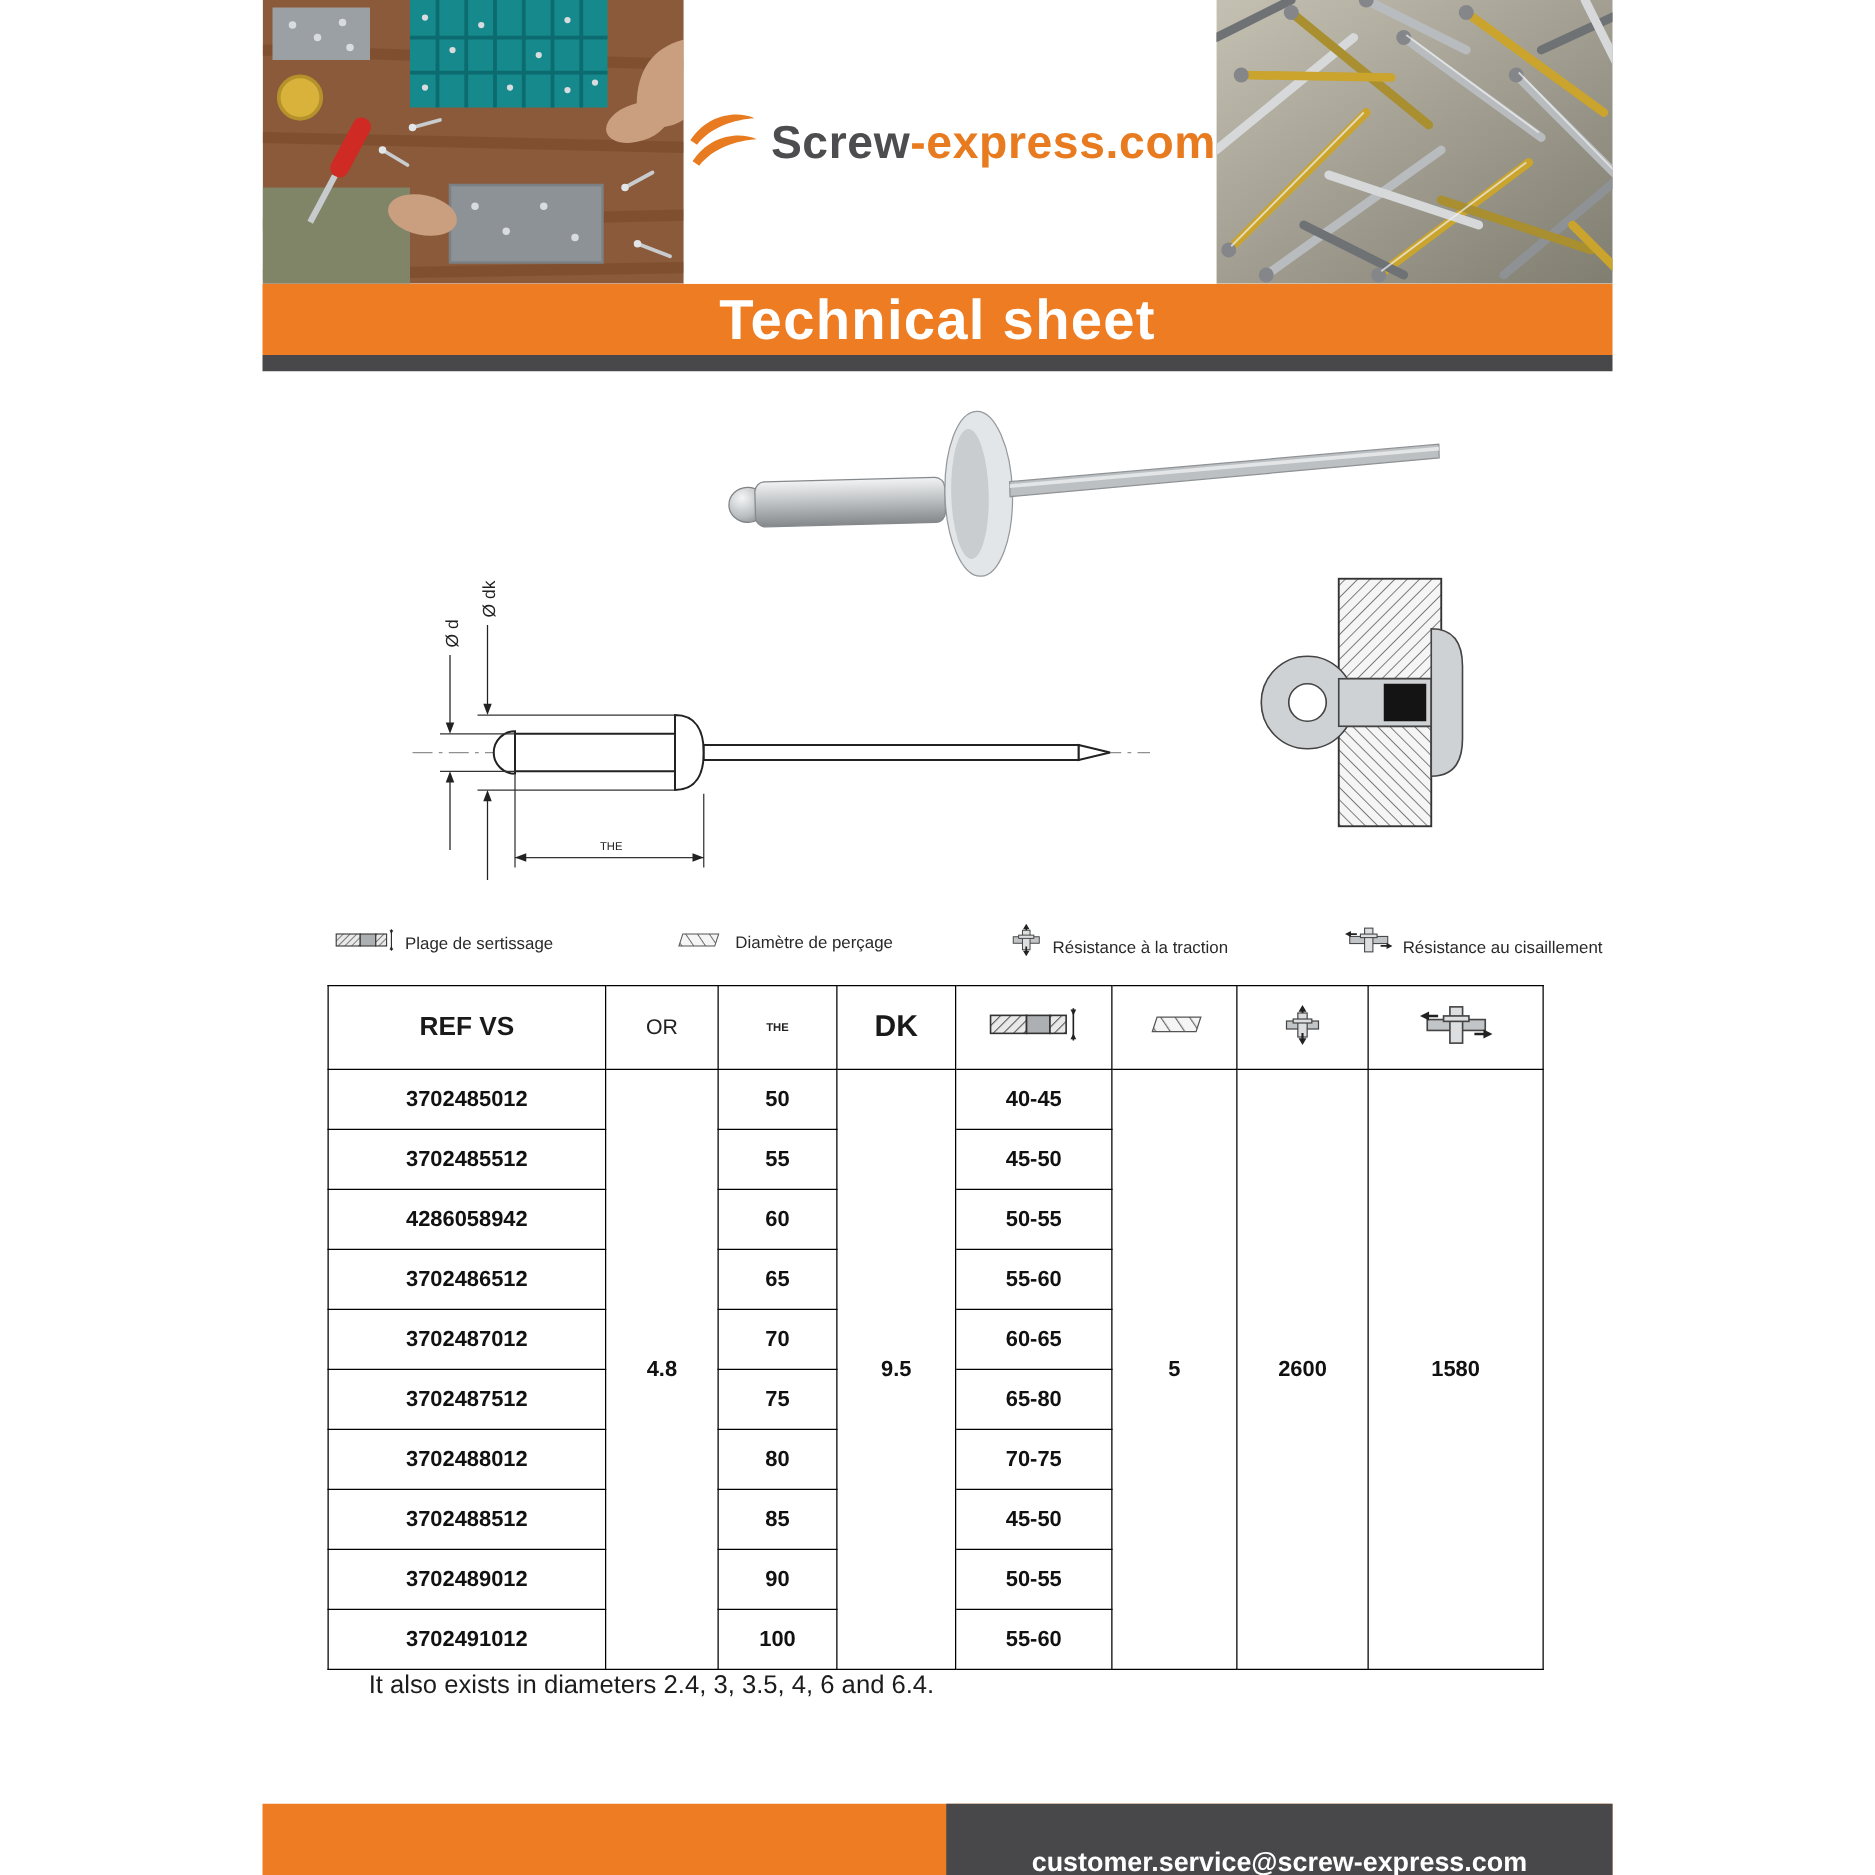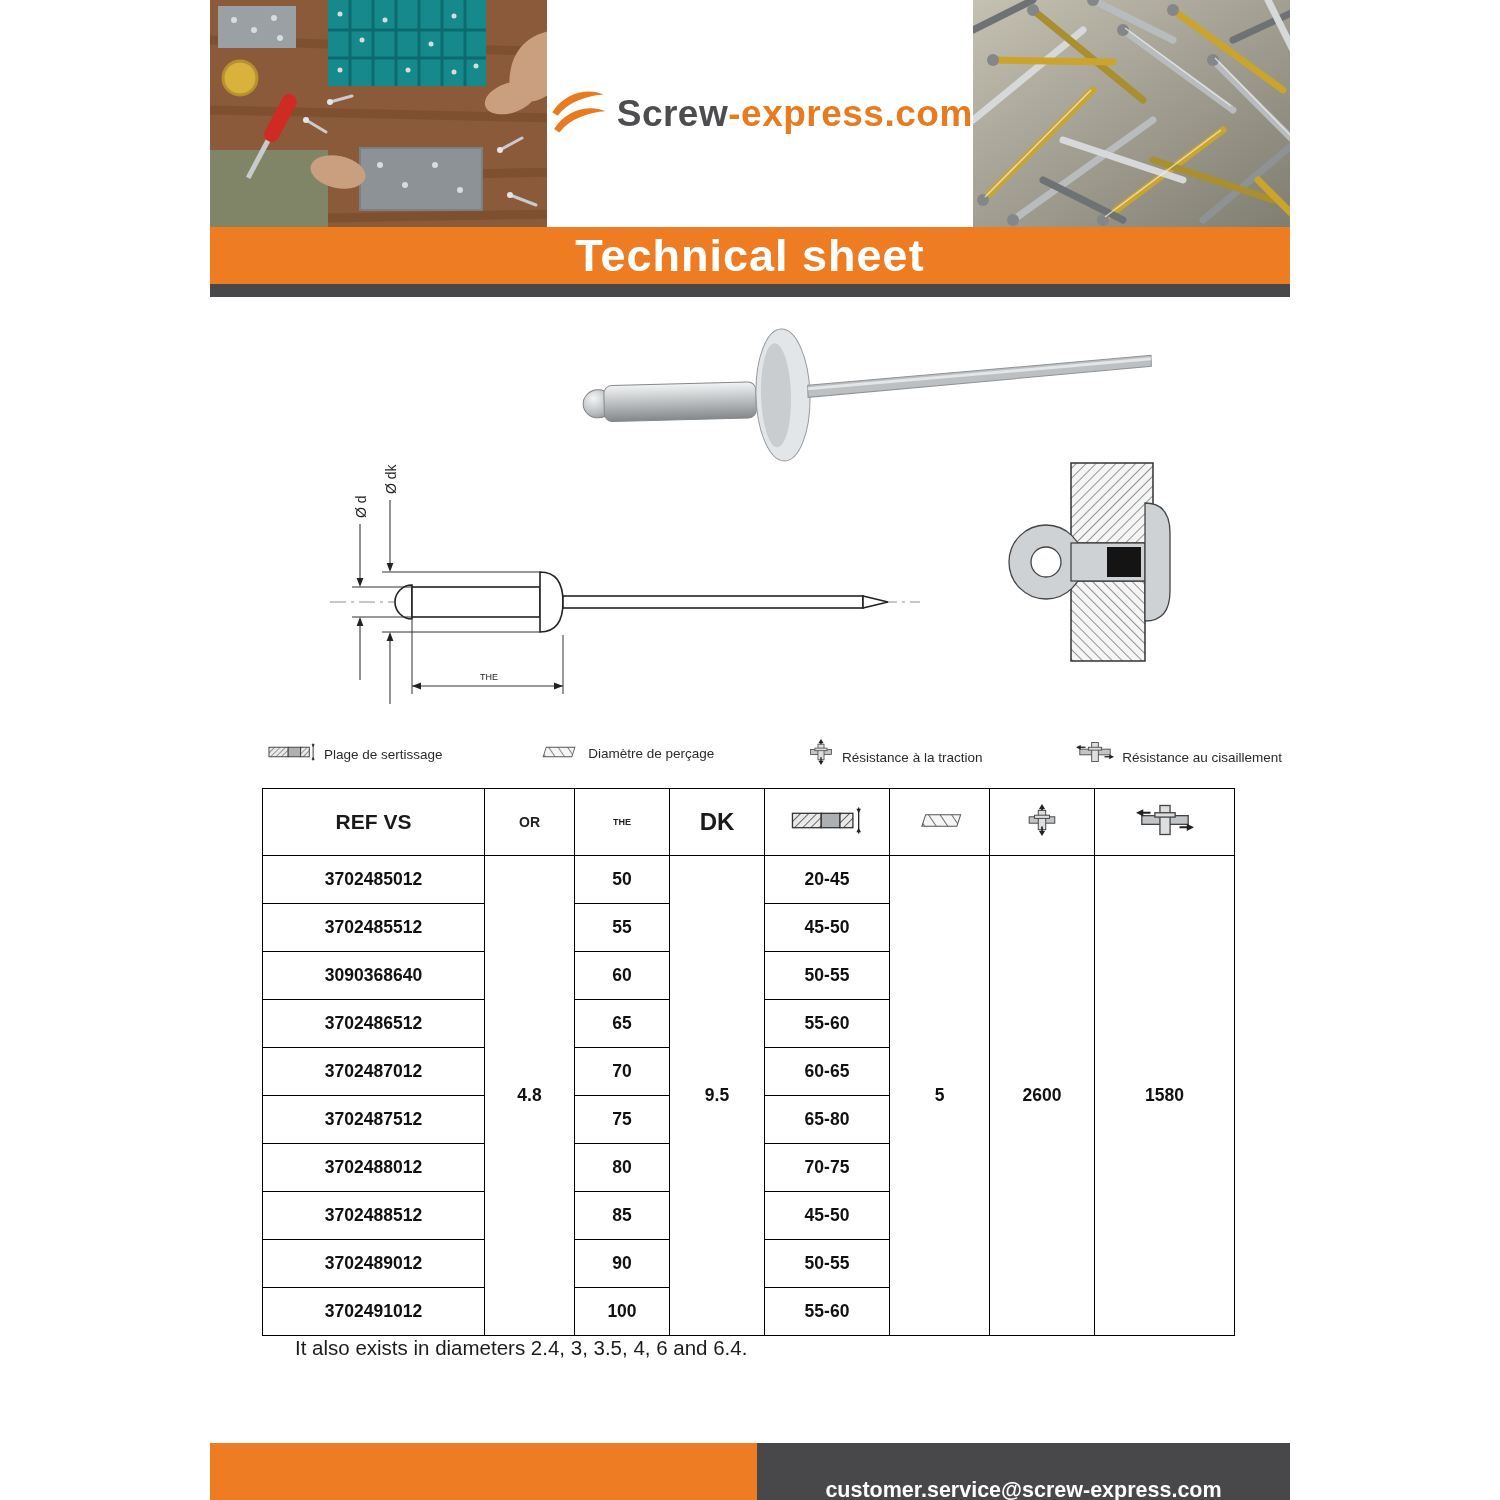"OR" th.h-or { font-size: 14px -> 17px; font-weight: bold -> normal }
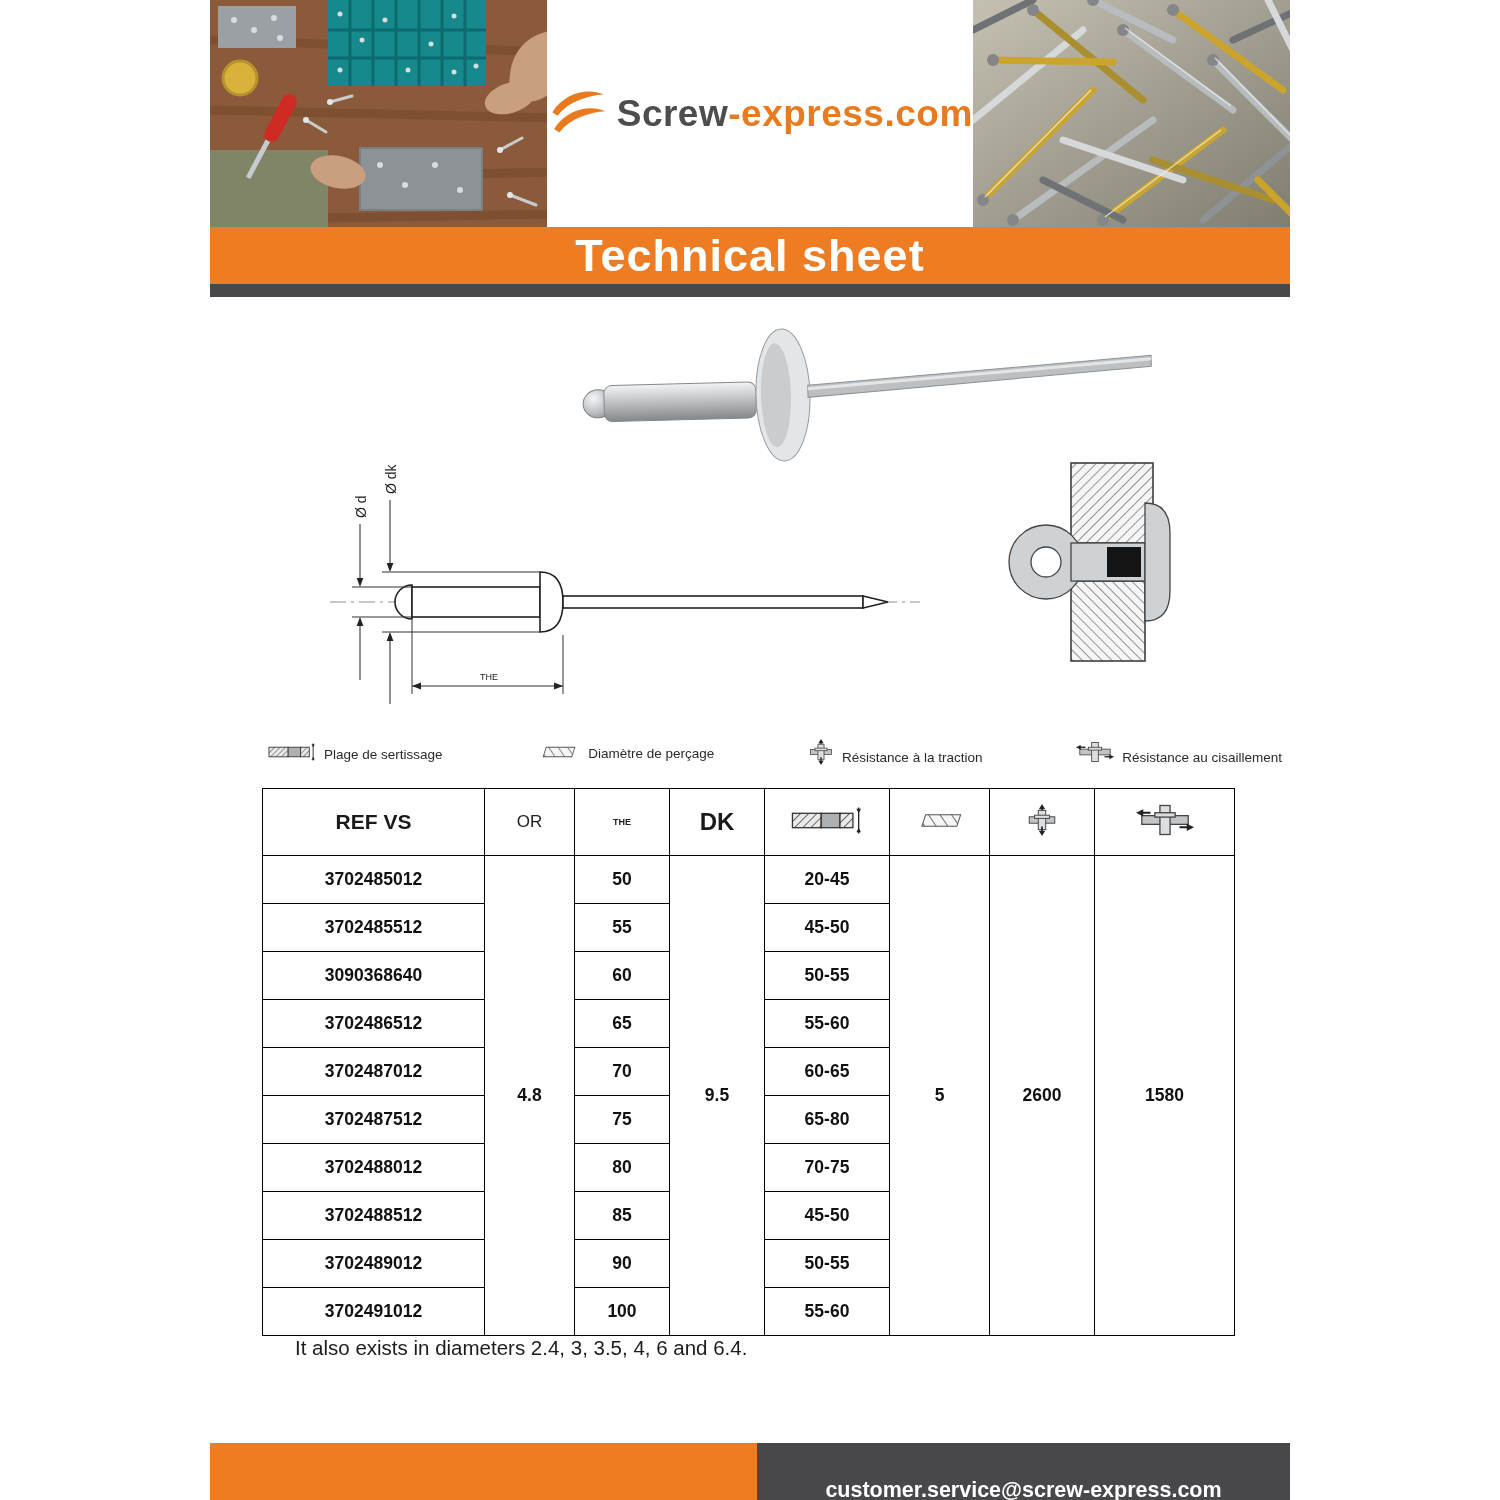"20-45" td { text: 20-45 -> 40-45 }
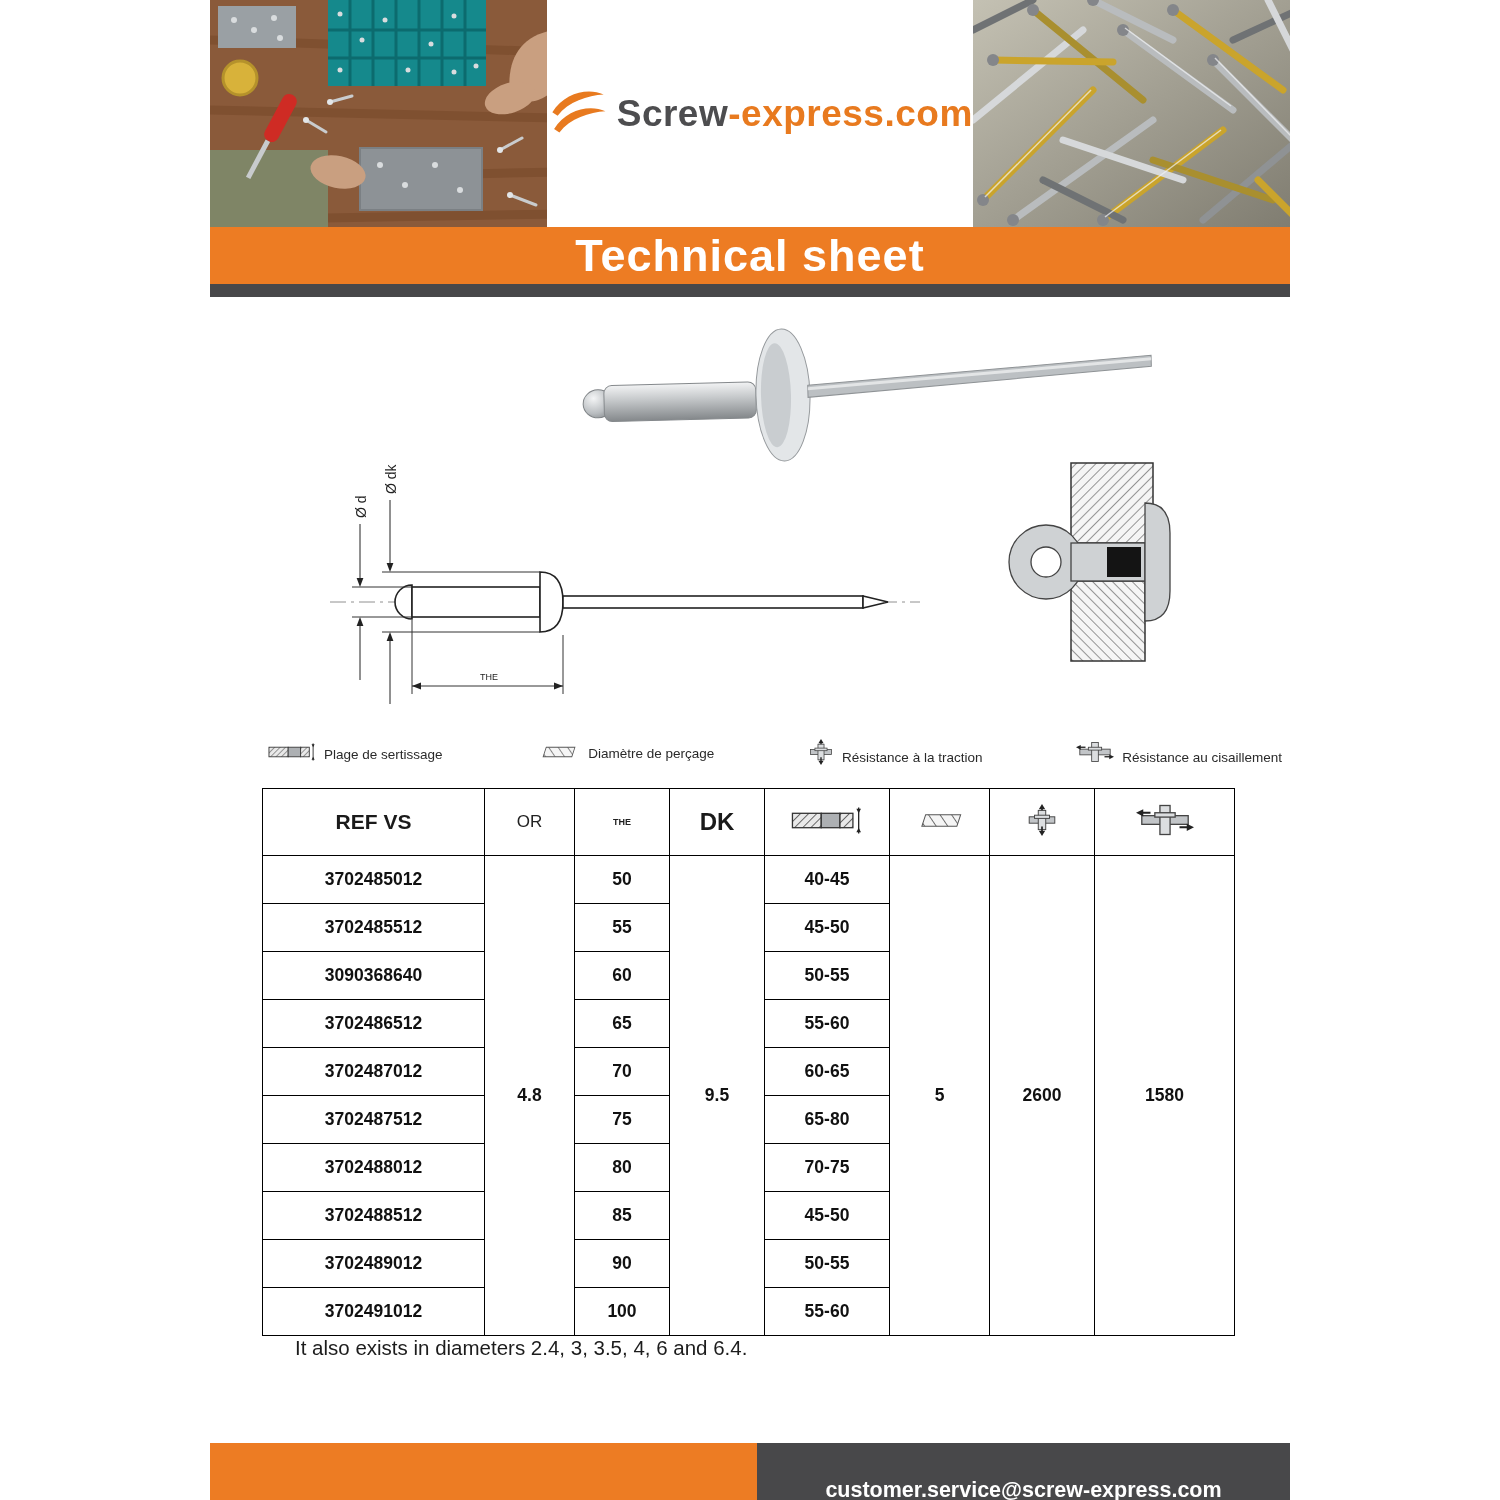"3090368640" td { text: 3090368640 -> 4286058942 }
